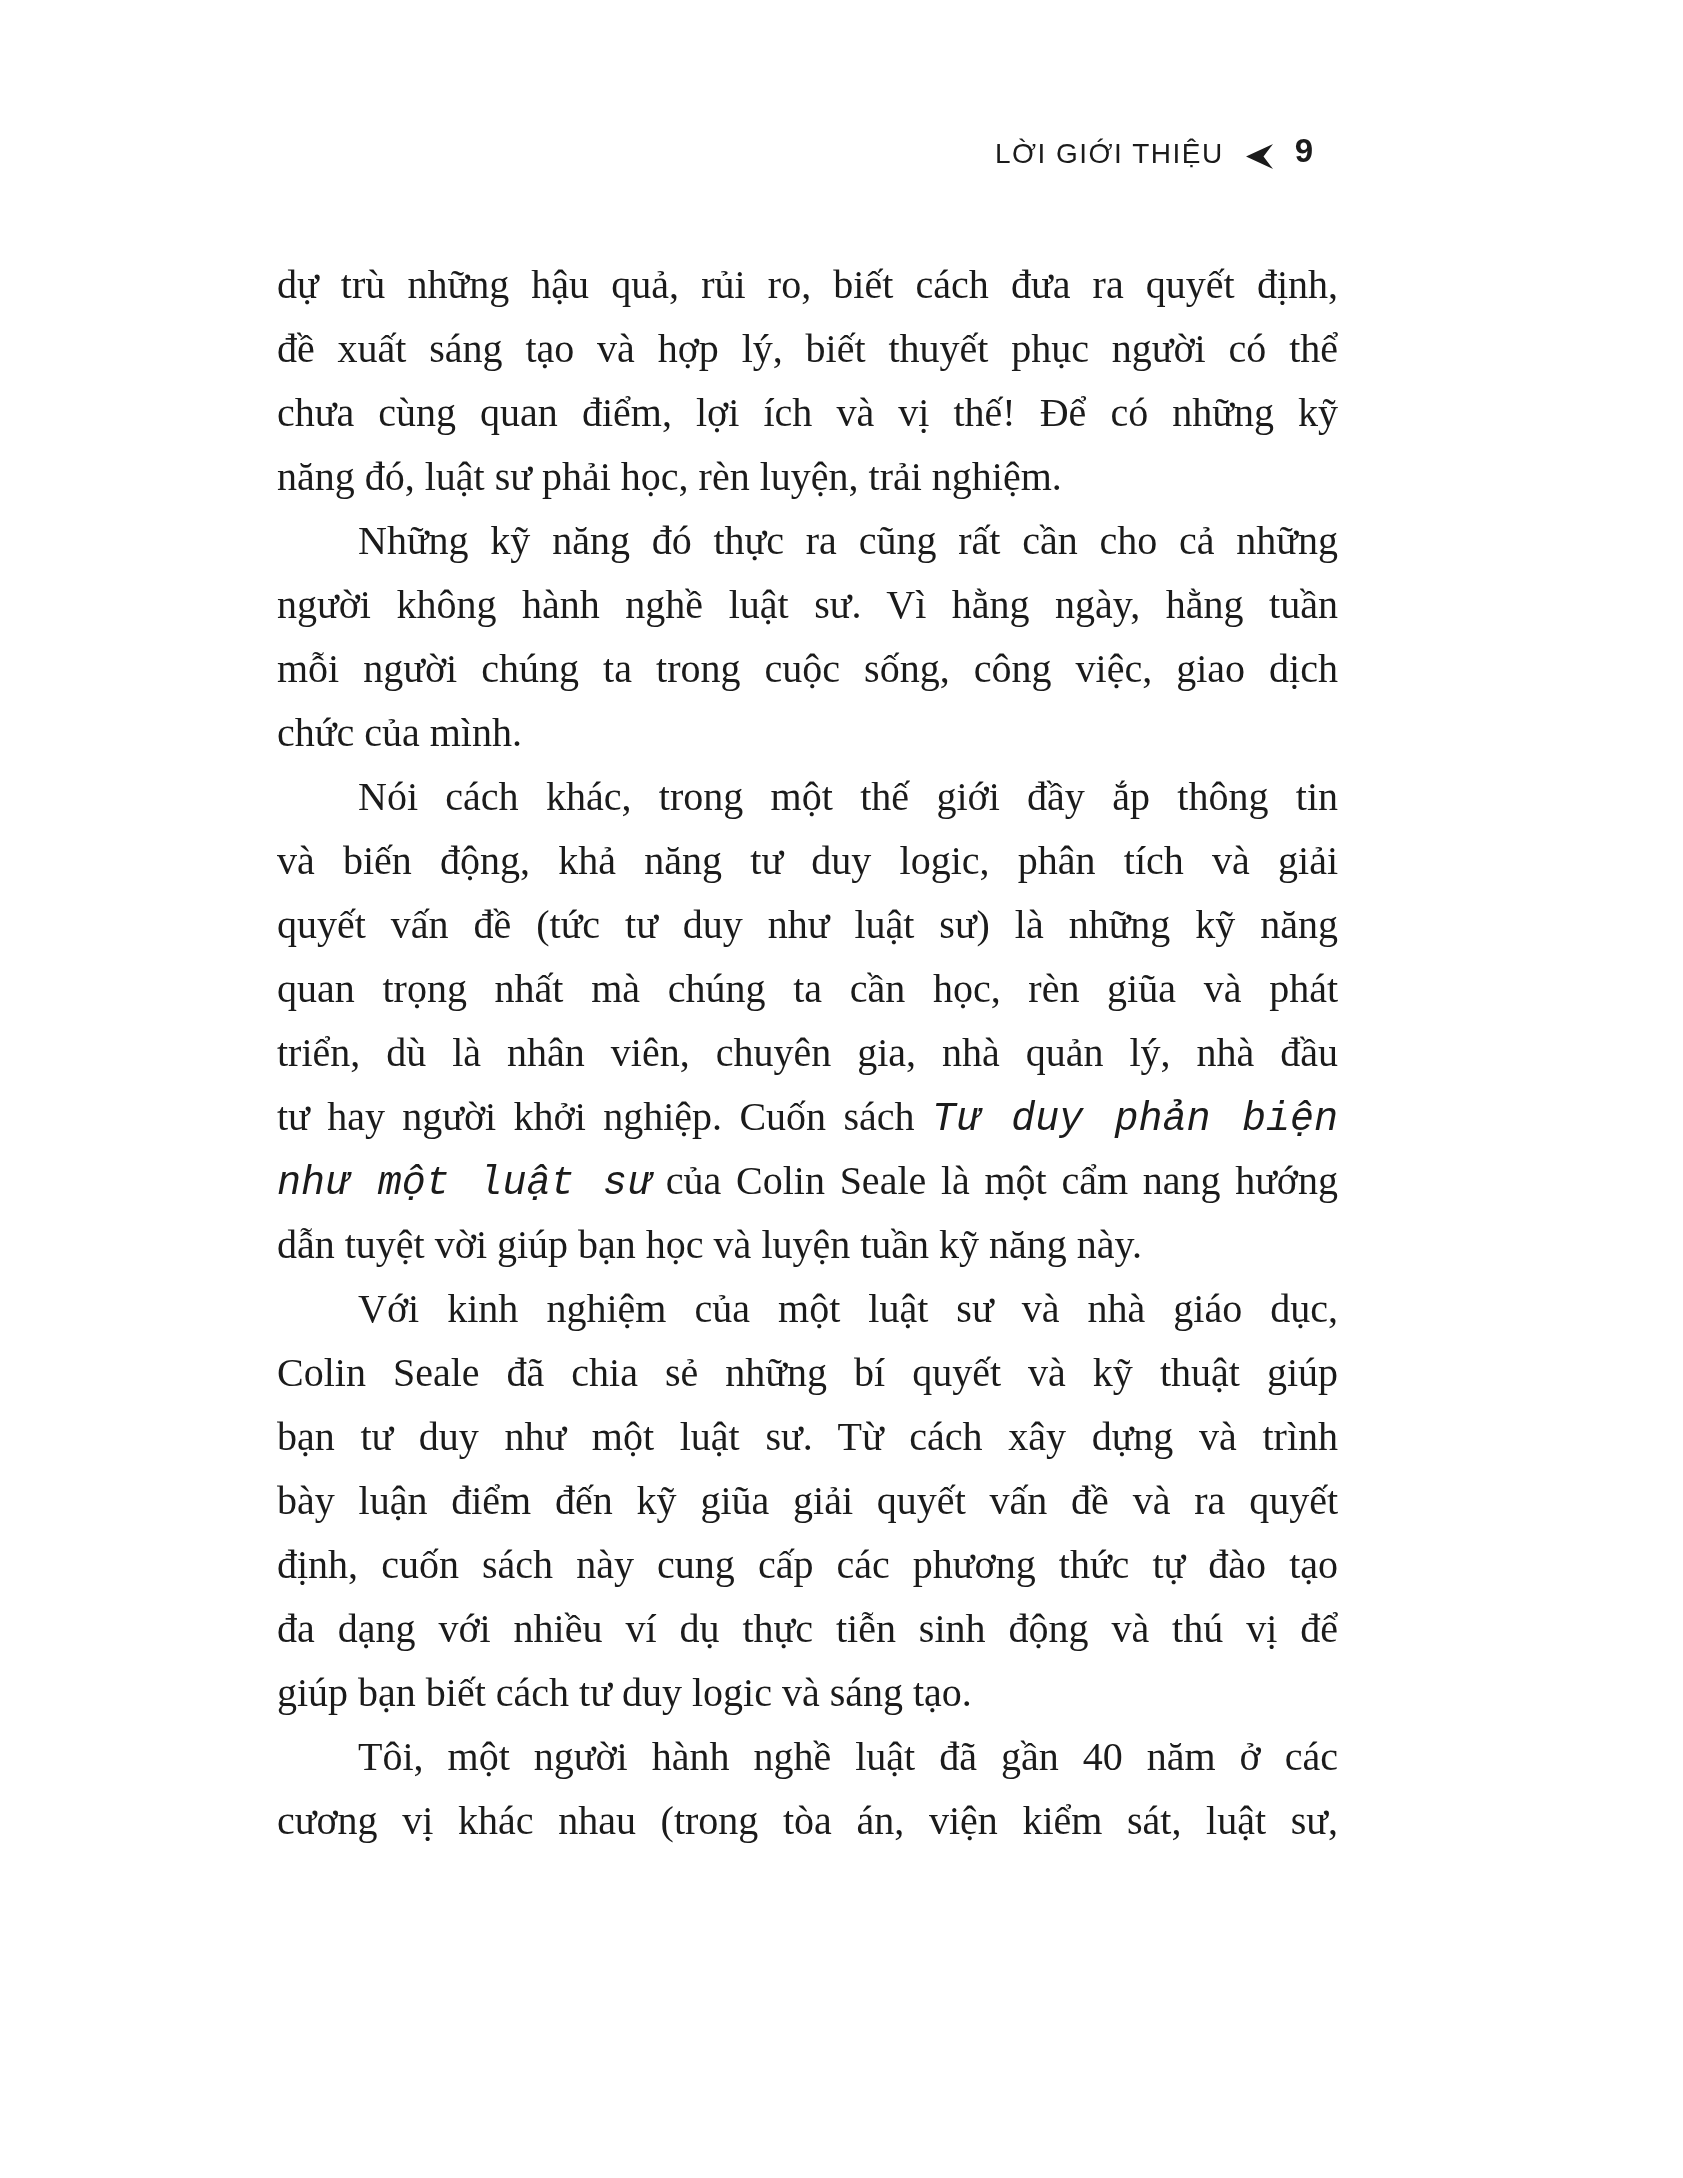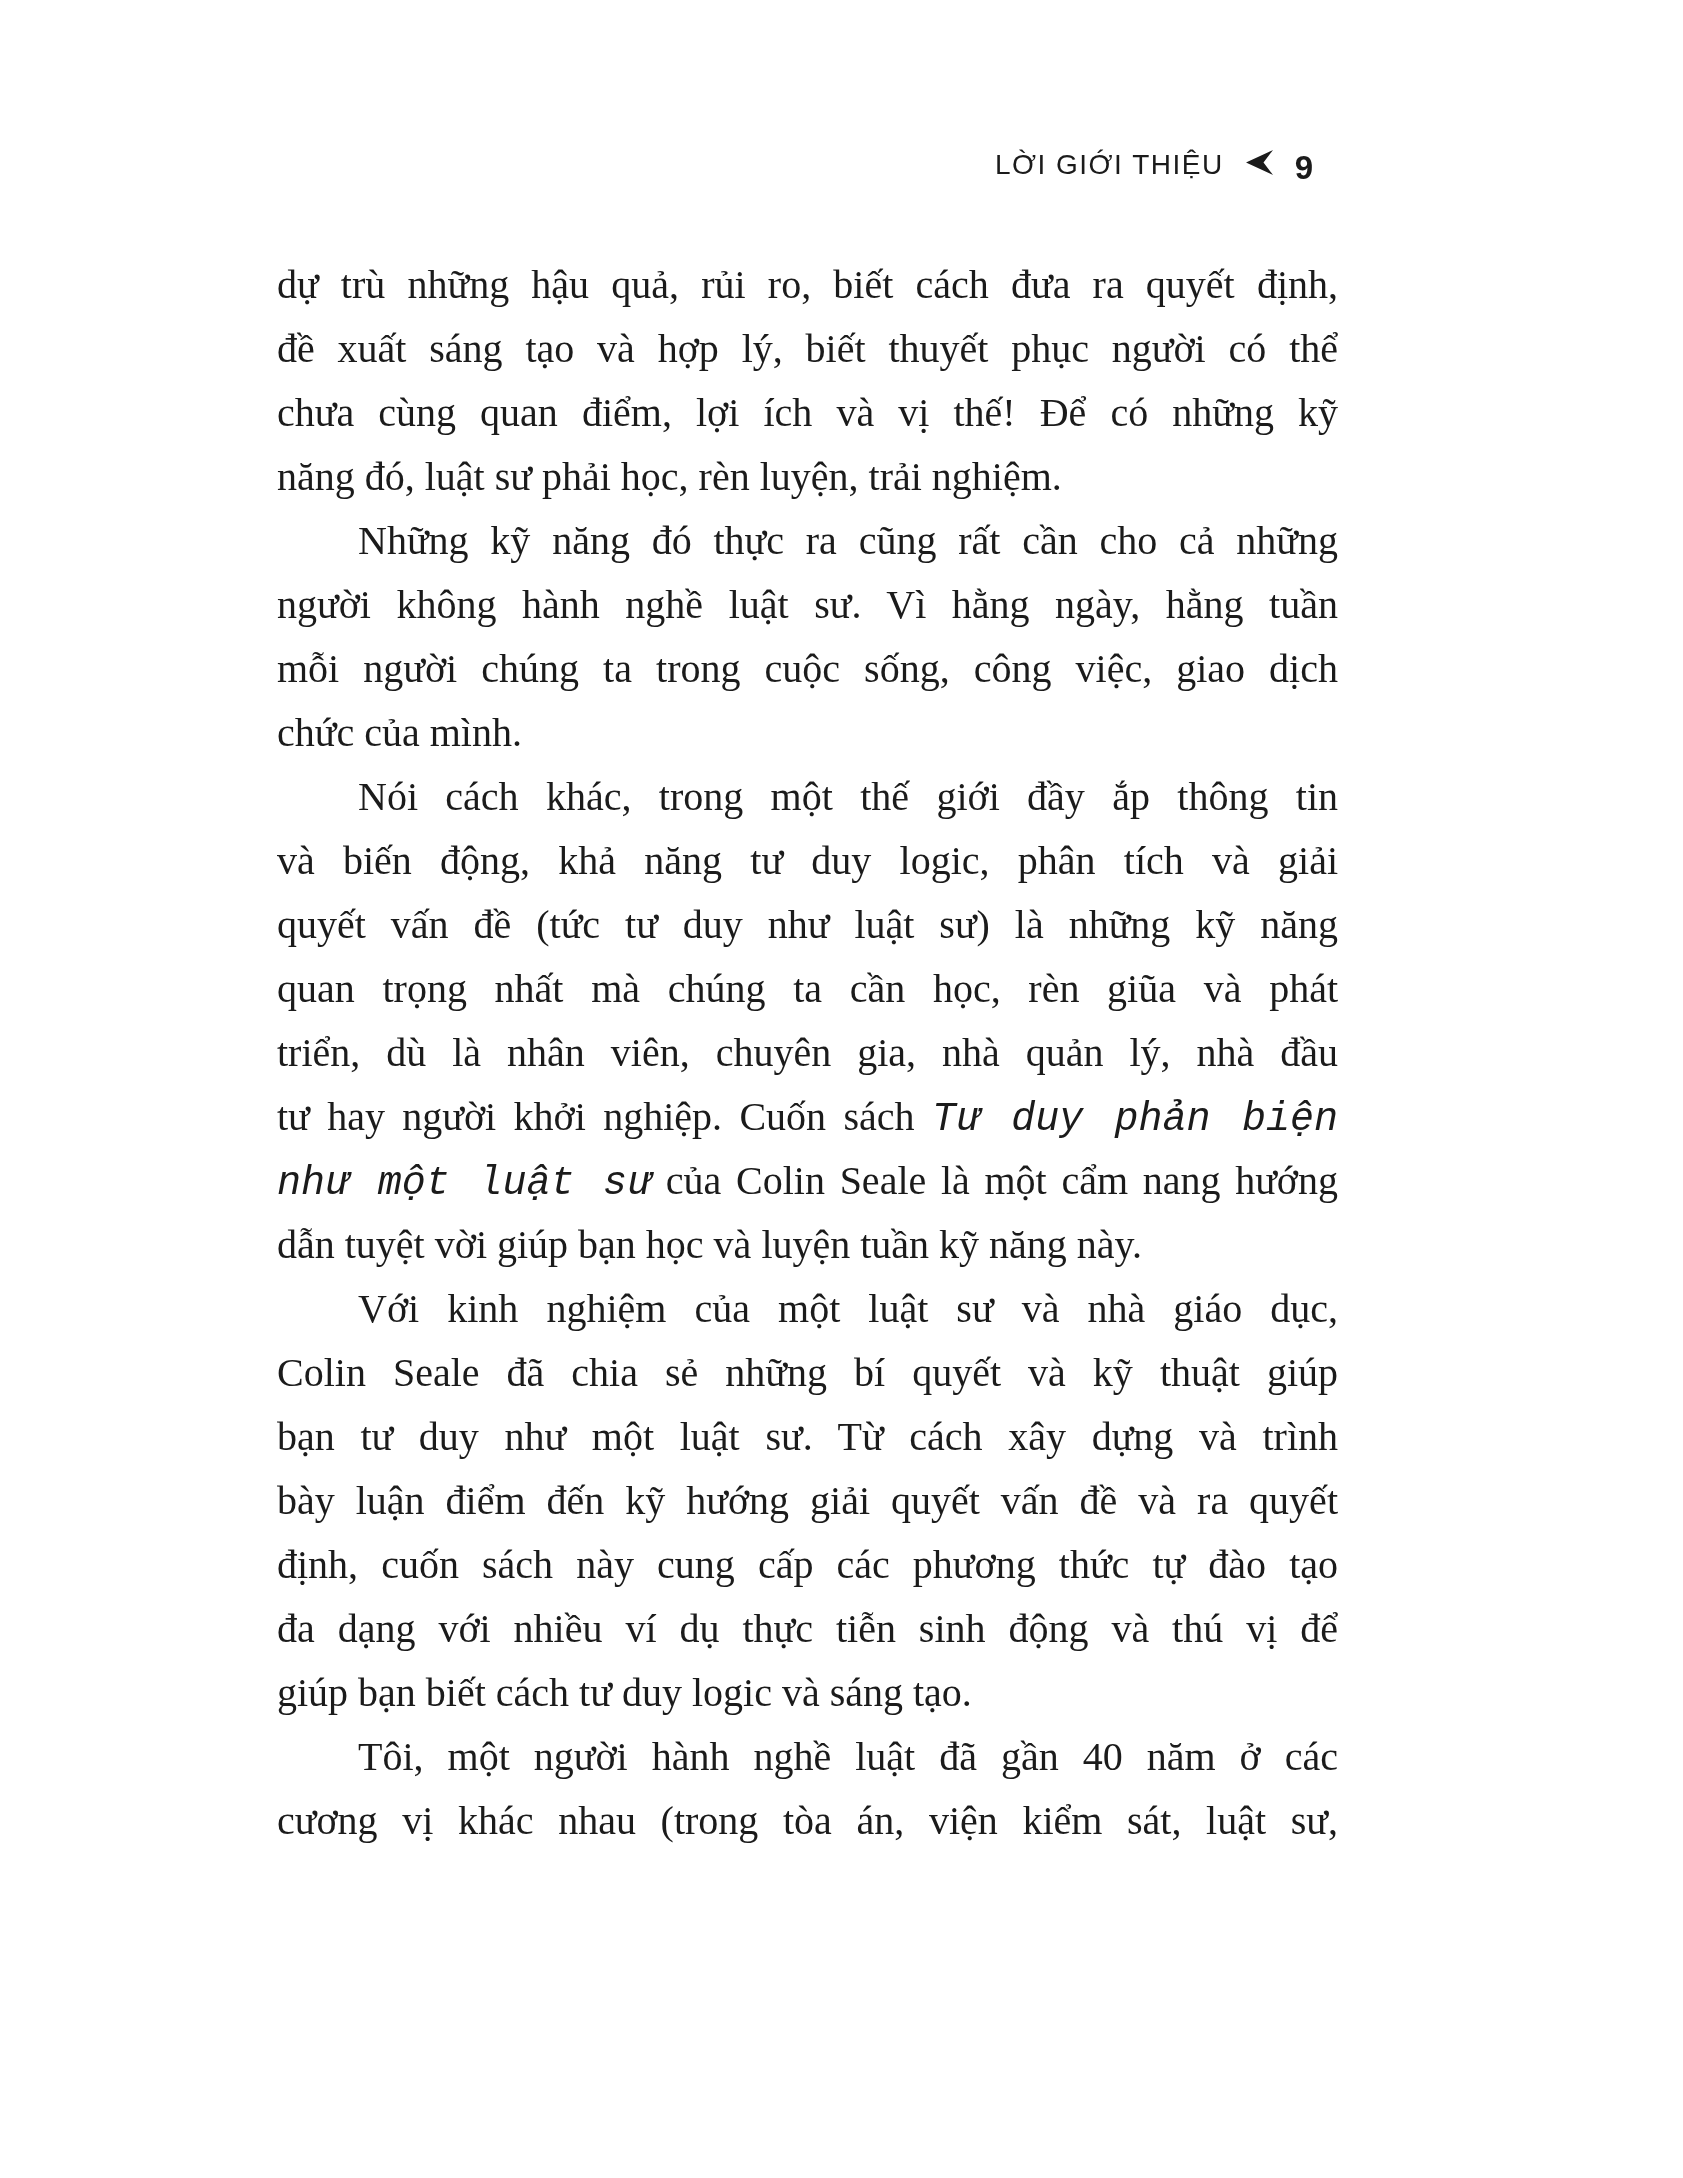"LỜI GIỚI THIỆU" .running-header { align-items: flex-start -> flex-end; top: 149px -> 132px }
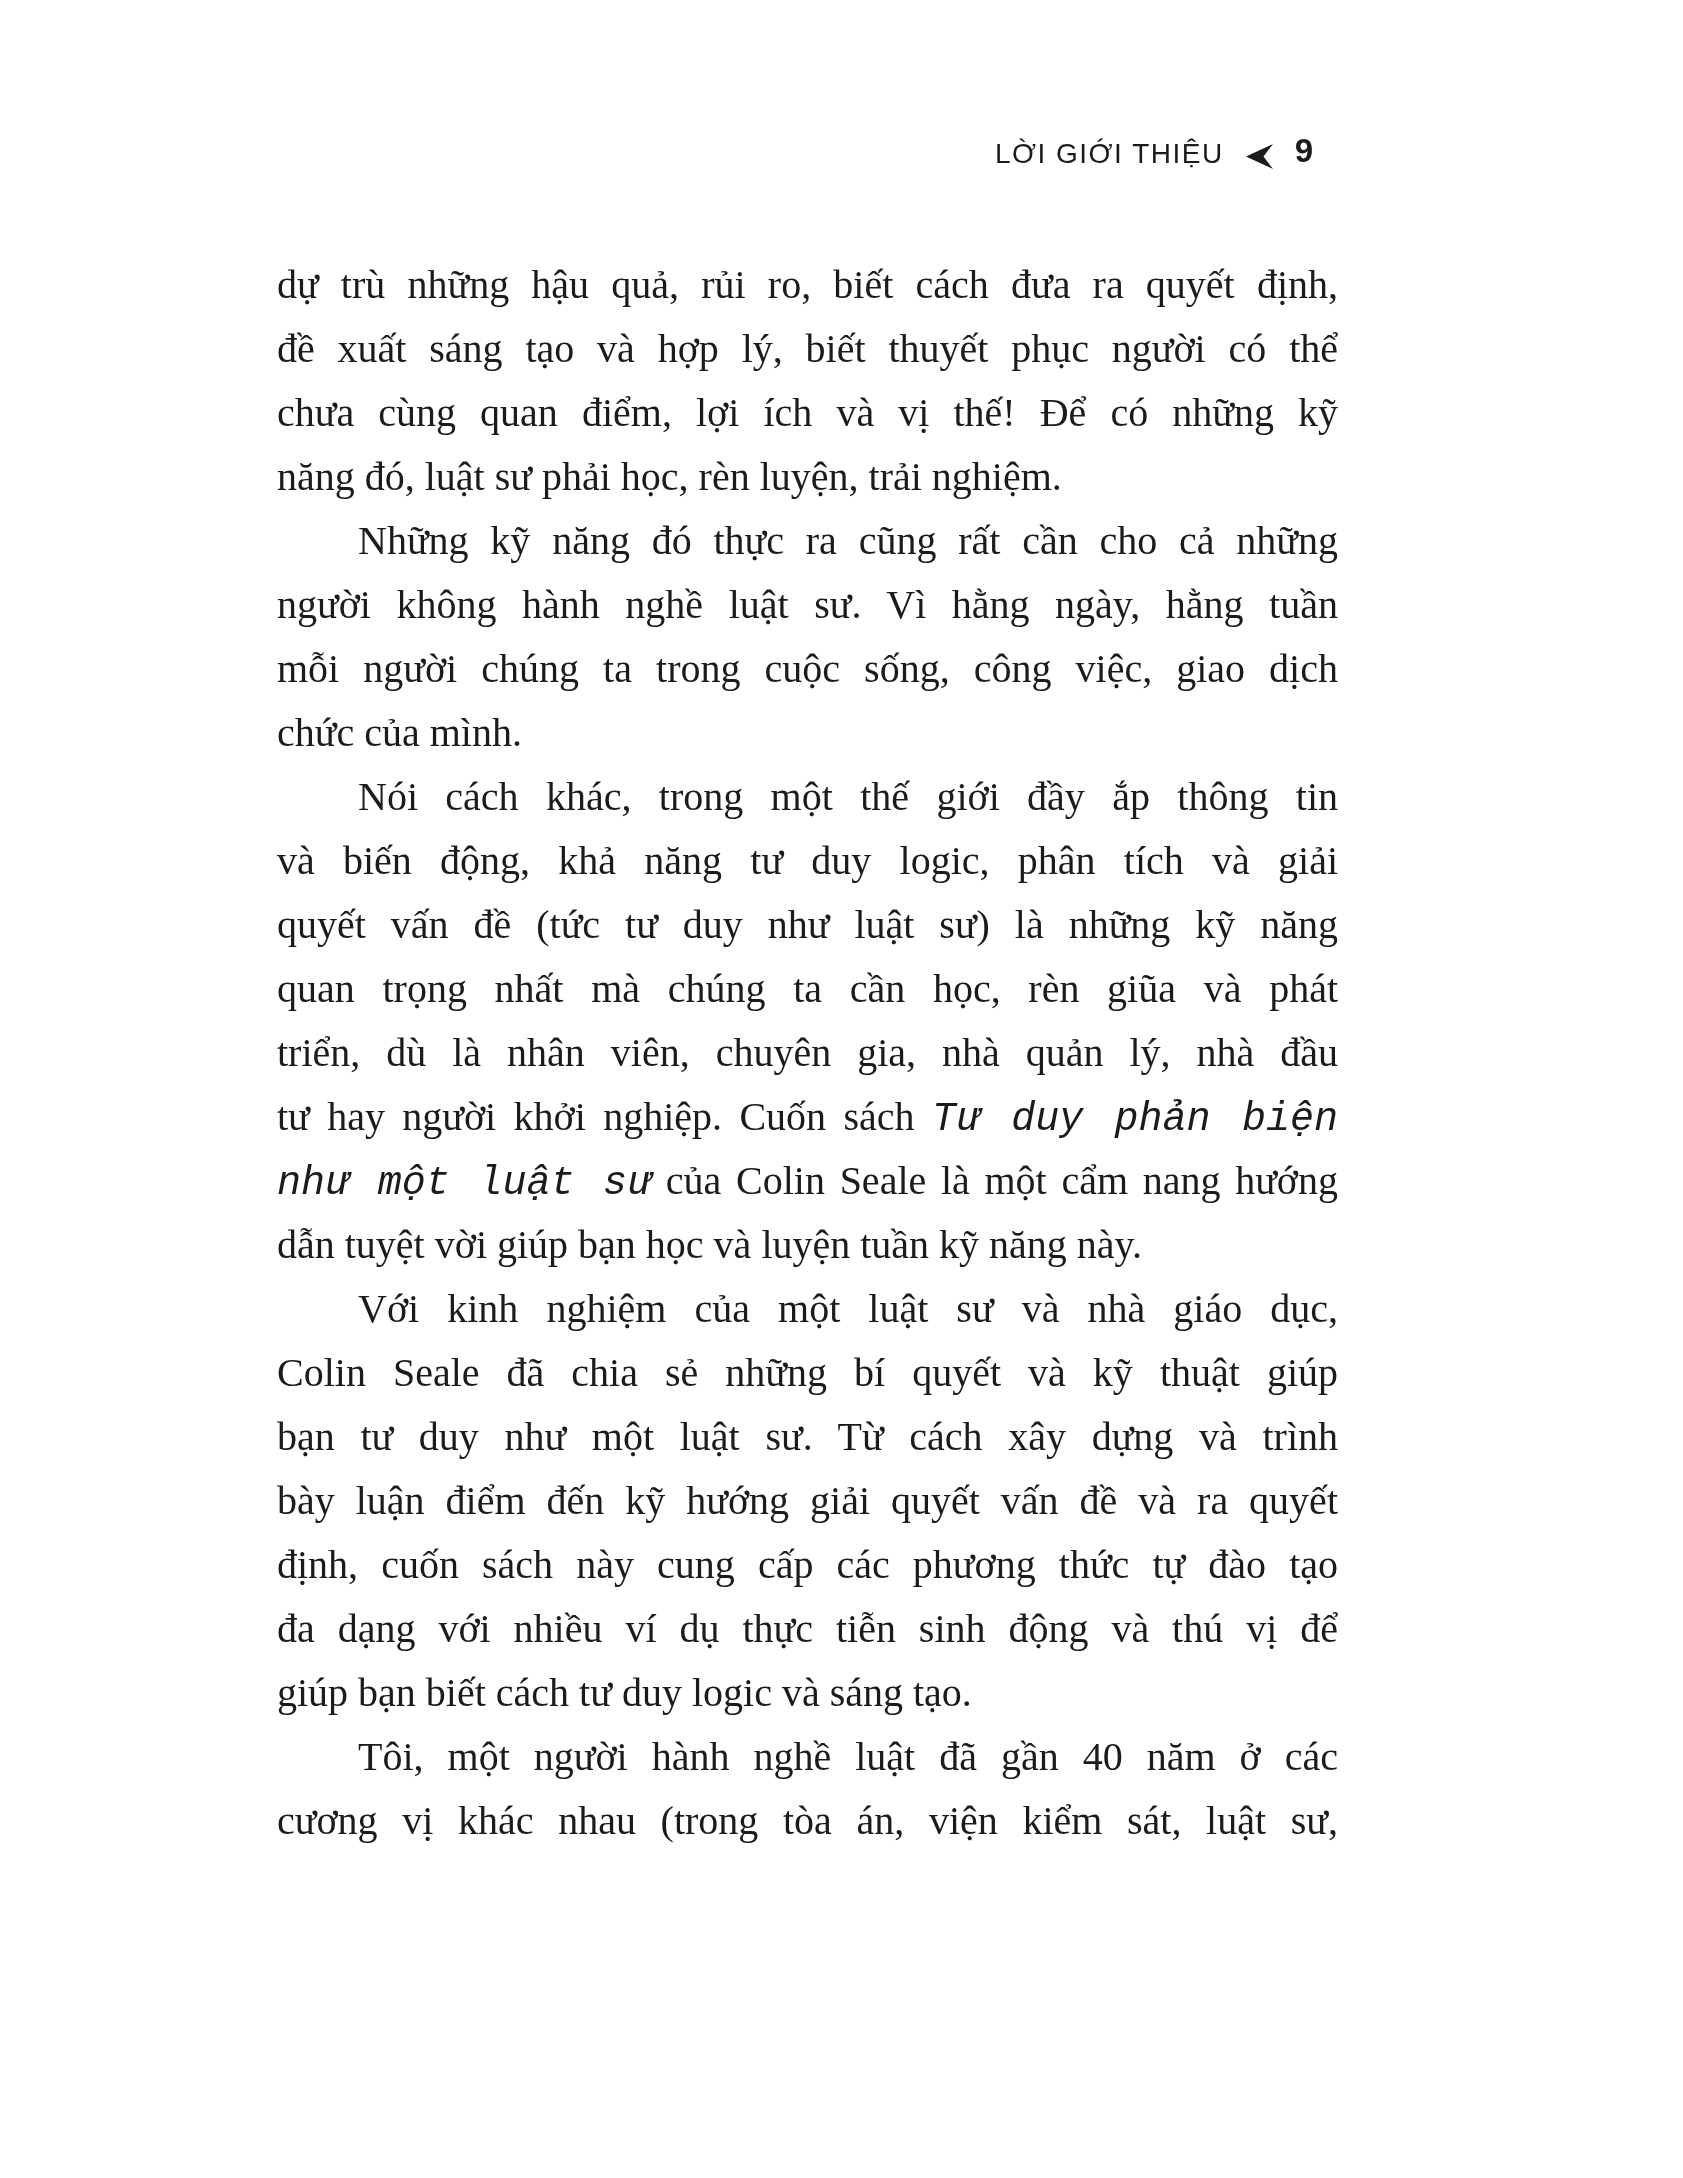"bày luận điểm đến kỹ" span { text: hướng -> giũa }
